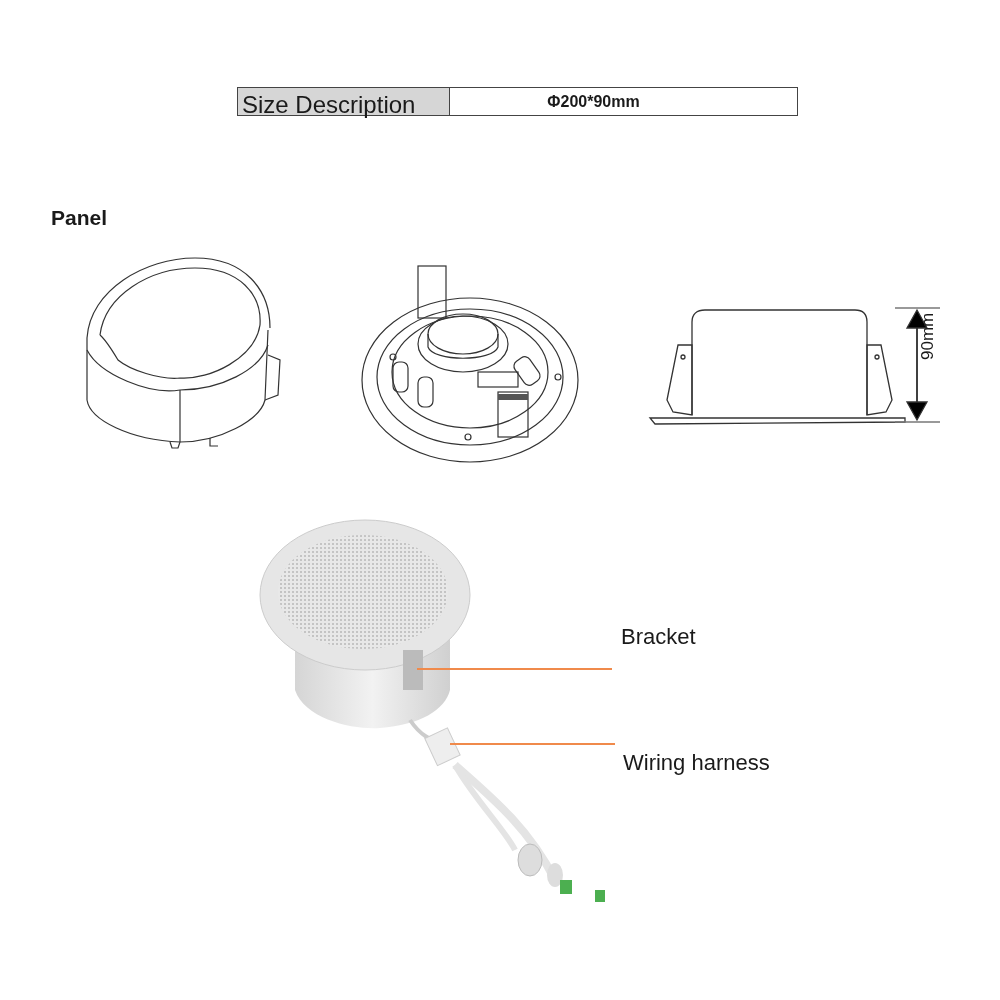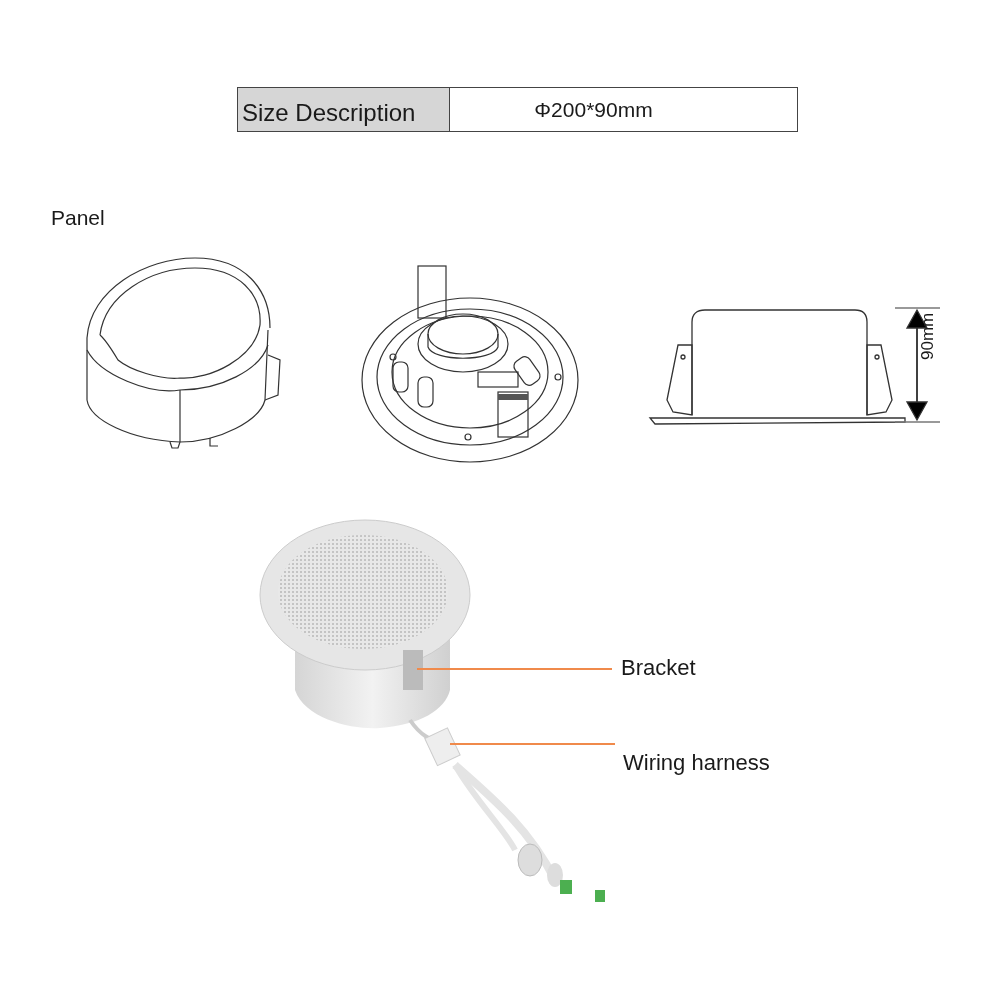"Size Description" .size-table { height: 45px -> 29px }
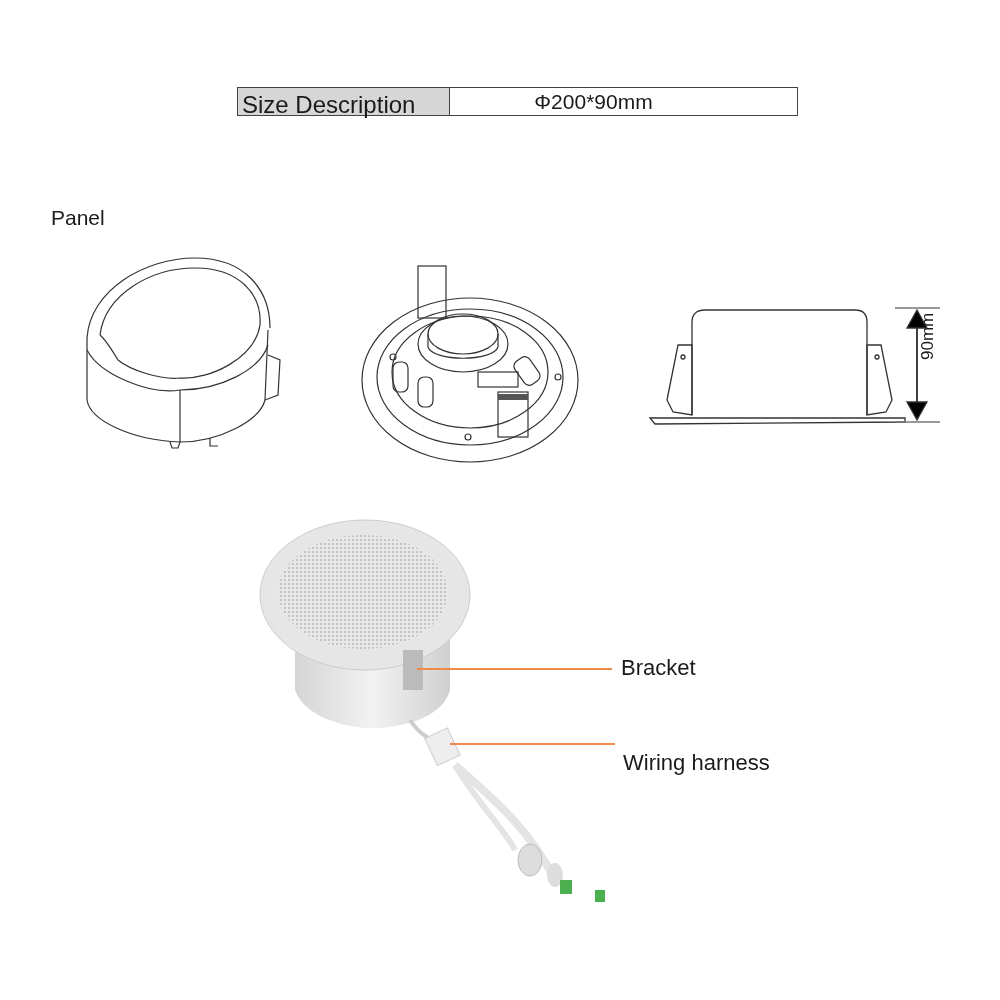"Φ200*90mm" .size-table .val { font-size: 21px -> 16px; font-weight: normal -> bold }
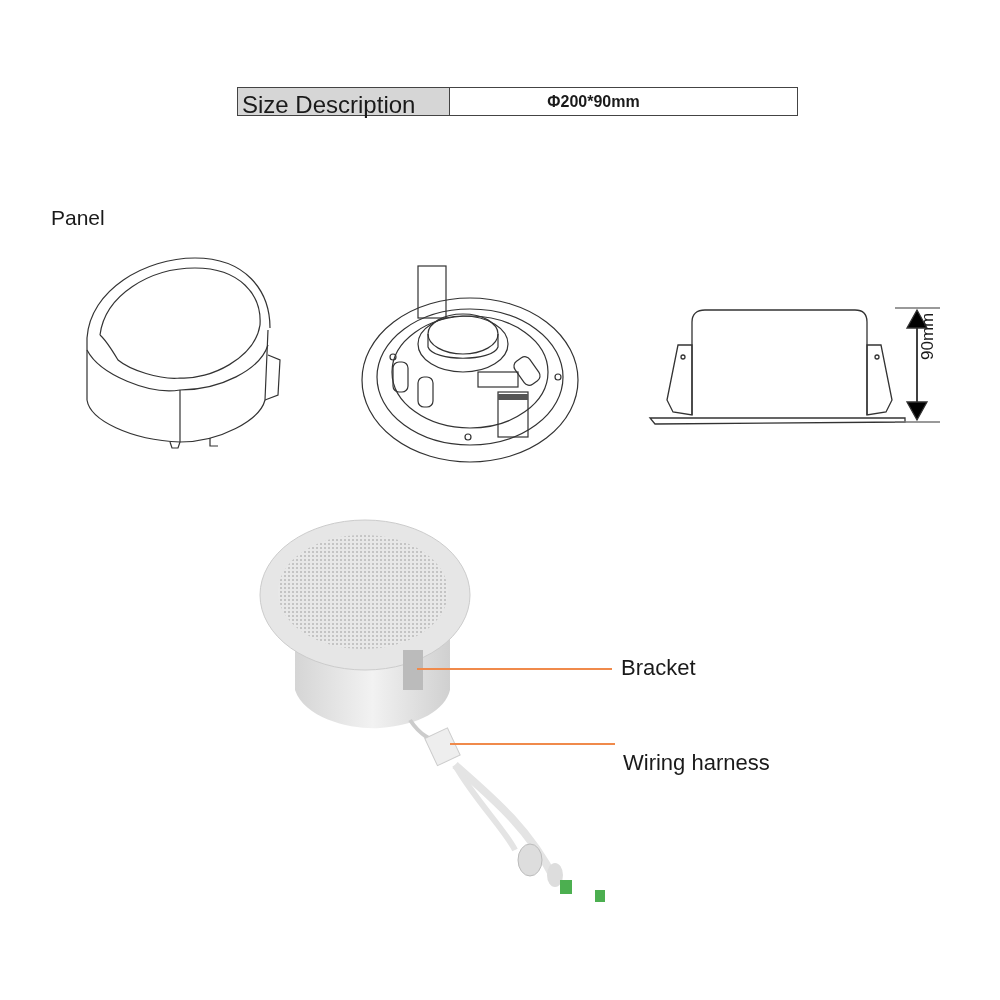"Panel" .panel-title { font-weight: normal -> bold }
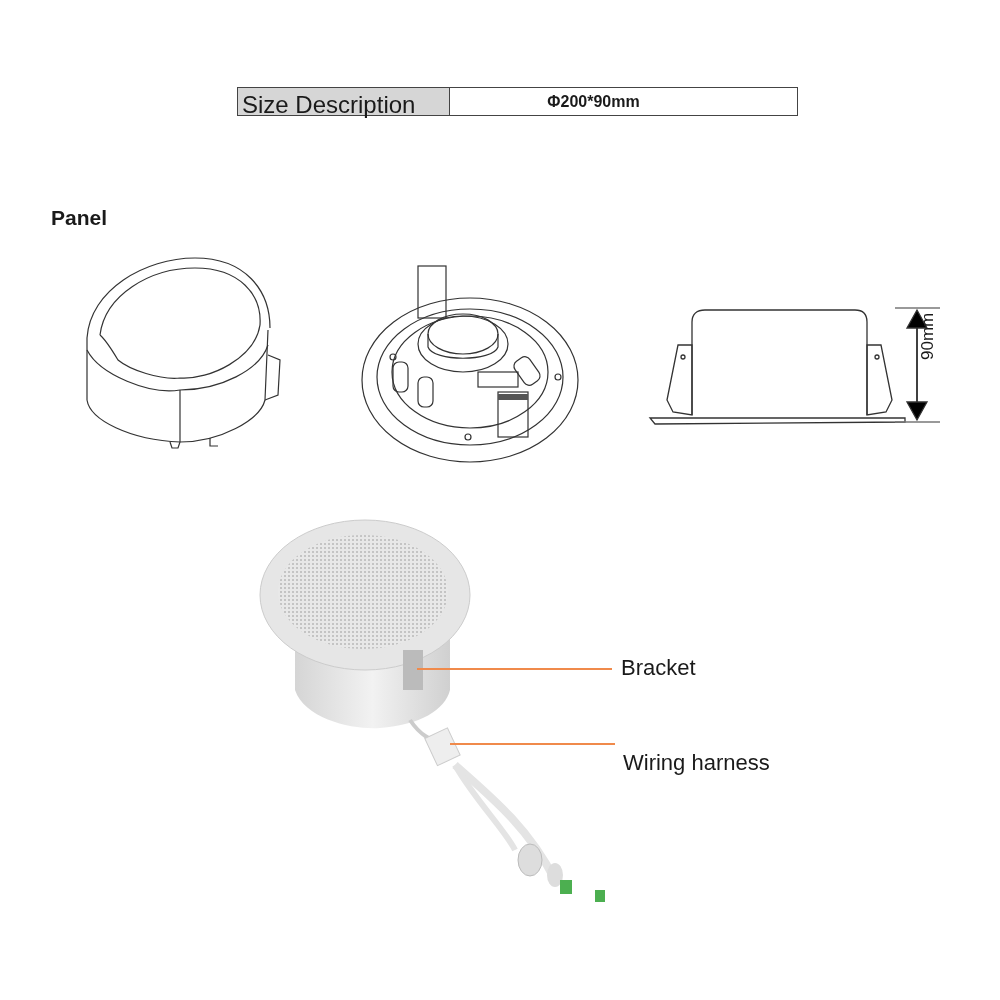"Bracket" div.callout { top: 655px -> 624px }
